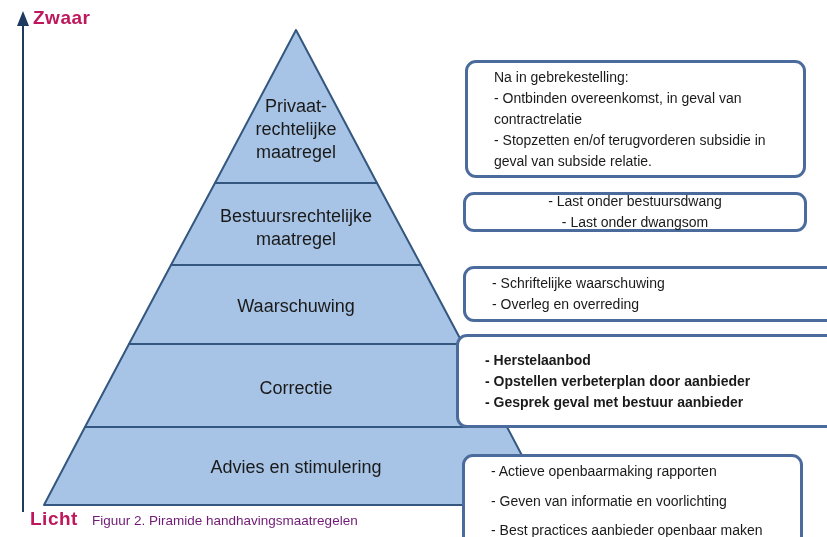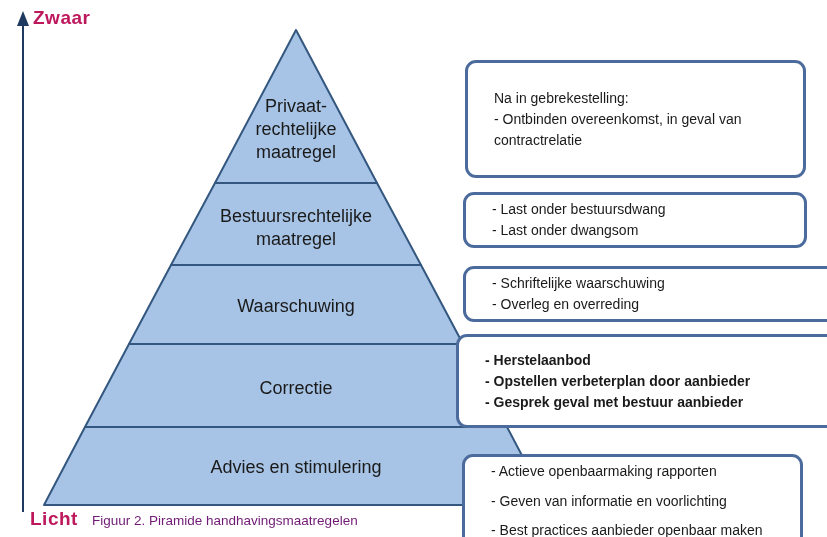"- Stopzetten en/of terugvorderen" div { html: none -> <div>- Stopzetten en/of terugvorderen subsidie in geval van subside relatie.</div> }
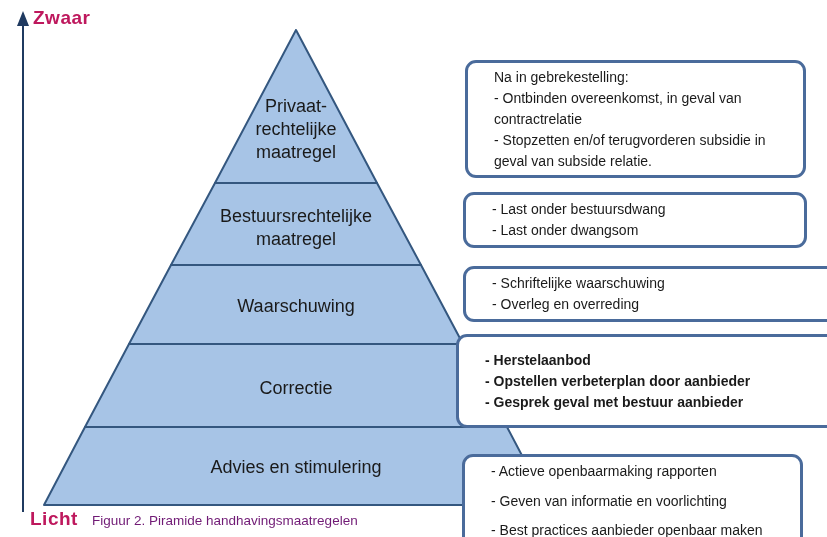"- Last onder bestuursdwang" .callout-2 { height: 56px -> 40px; text-align: none -> center }
